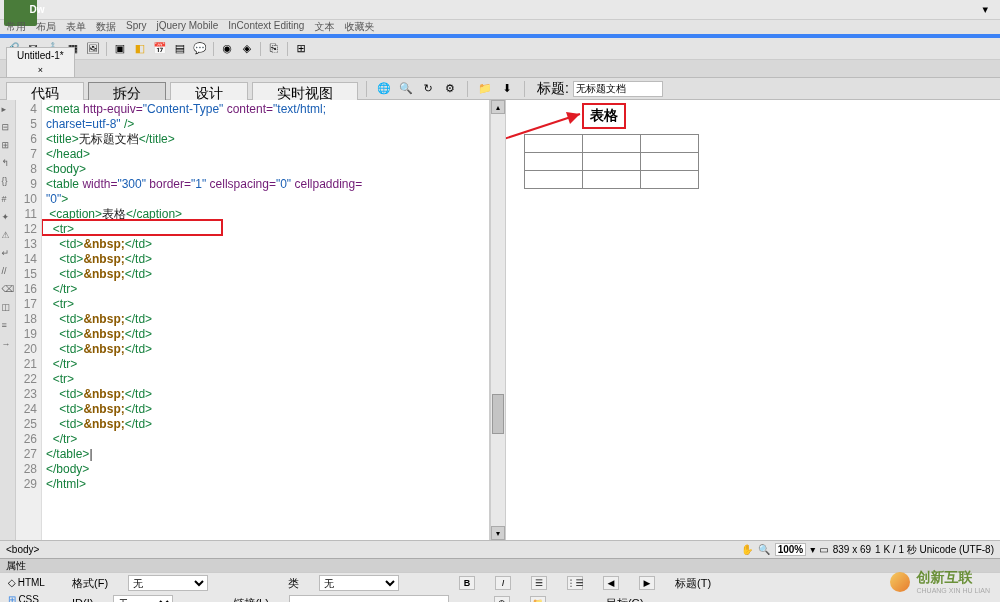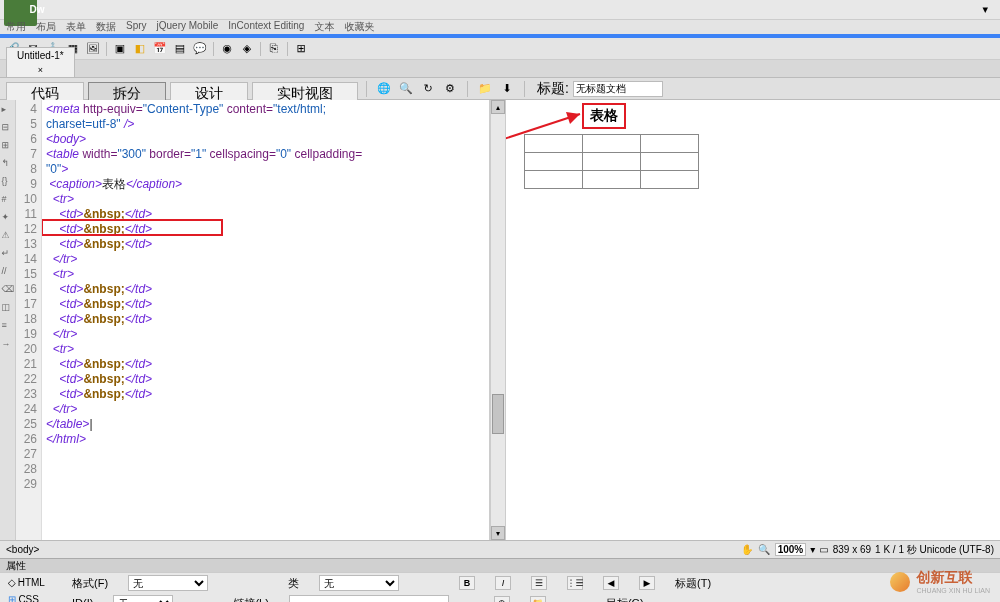"<meta" .tag { color: #6d28d9 -> #15803d; font-style: italic -> none }
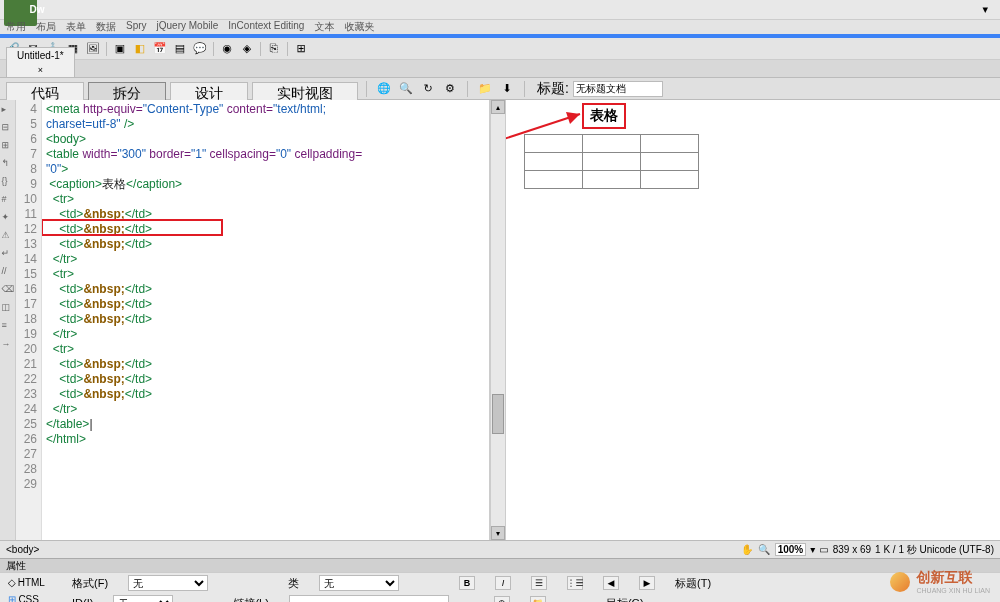"<title>无标题文档</title>" div.code-line { html: none -> <div><span>&lt;title&gt;</span><span>无标题文档</span><span>&lt;/title&gt;</span></div> }
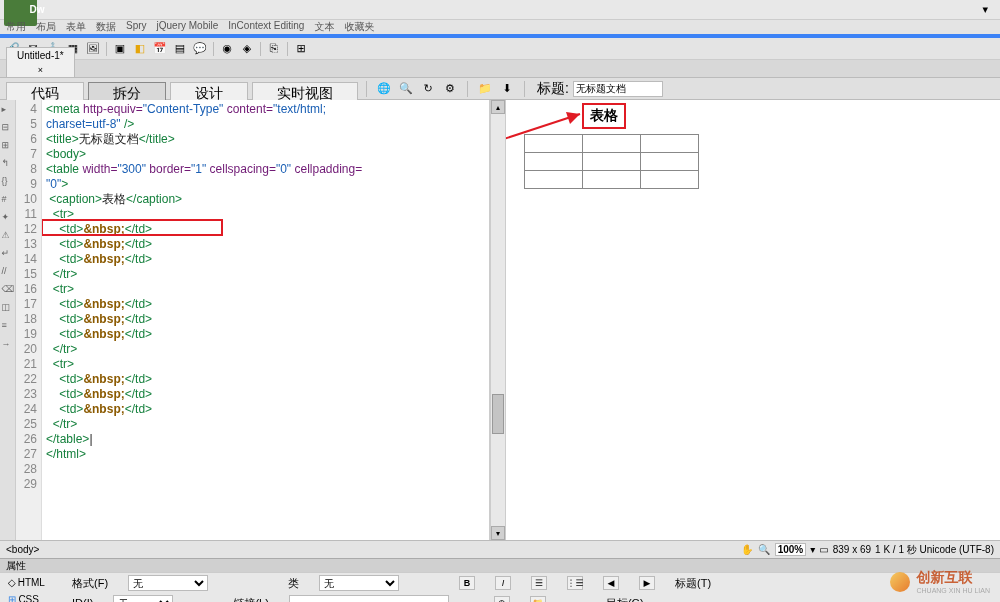"</head>" div.code-line { html: none -> <div><span>&lt;/head&gt;</span></div> }
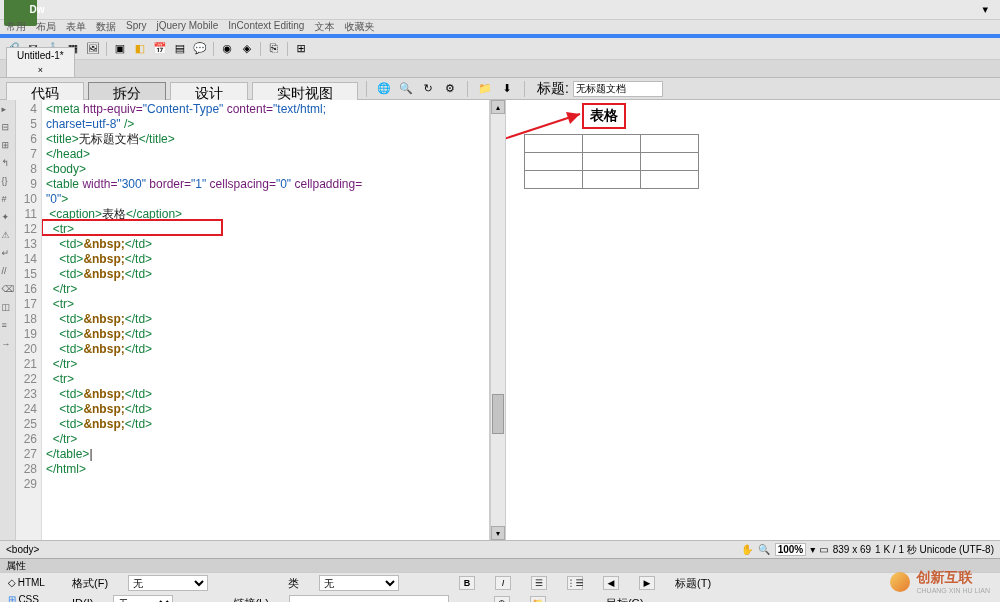"</body>" div.code-line { html: none -> <div><span>&lt;/body&gt;</span></div> }
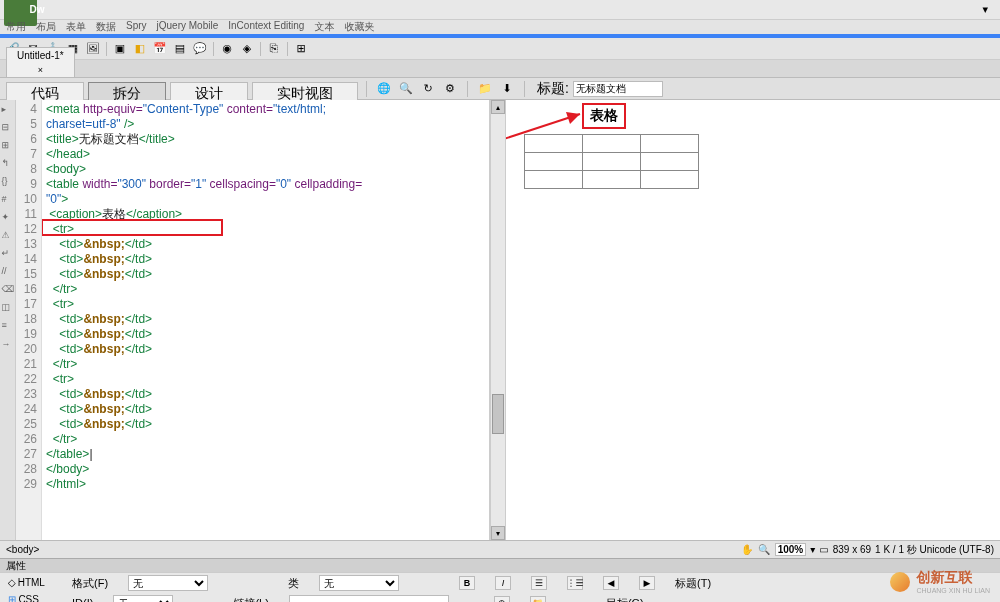"创新互联" .watermark-text { color: #c2410c -> #4d7c0f }
